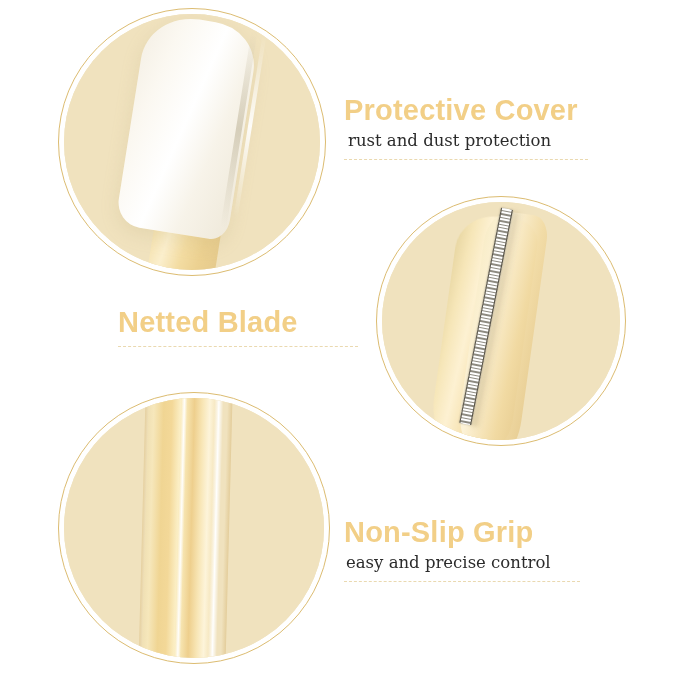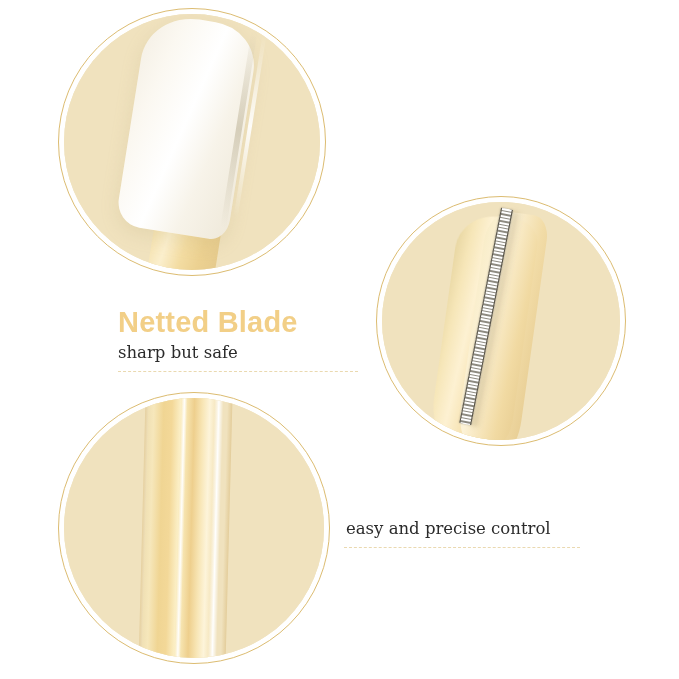"Protective Cover" div.caption { html: none -> <div> <p>Protective Cover</p> <p>rust and dust protection</p> <div></div> </div> }
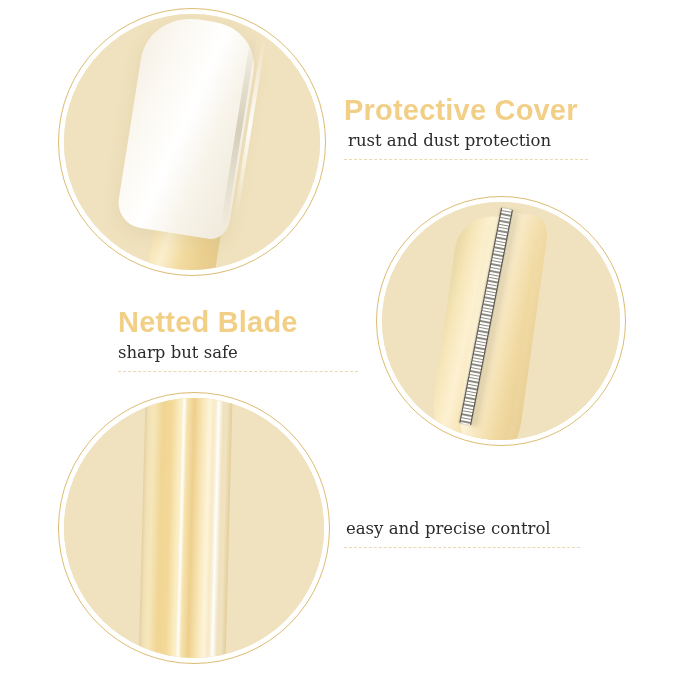"sharp but safe" p.sub { html: <p>sharp but safe</p> -> none }
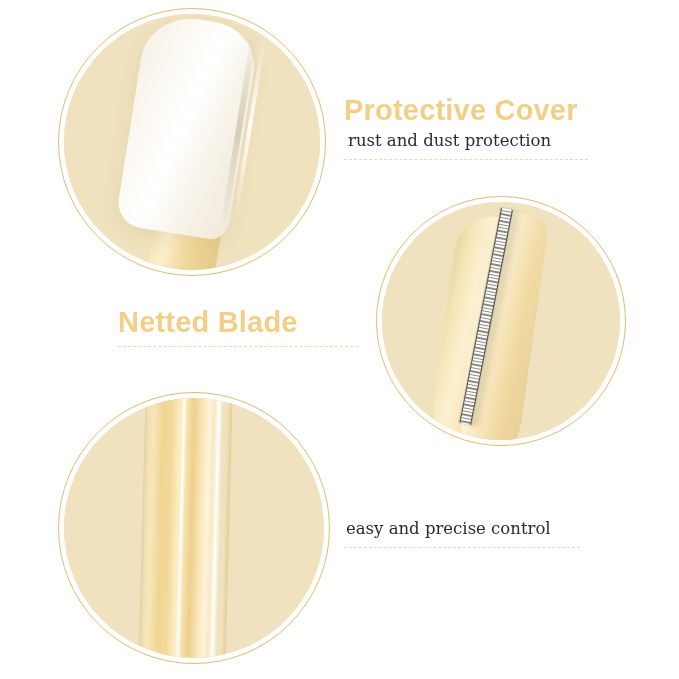"Non-Slip Grip" p.headline { html: none -> <p>Non-Slip Grip</p> }
